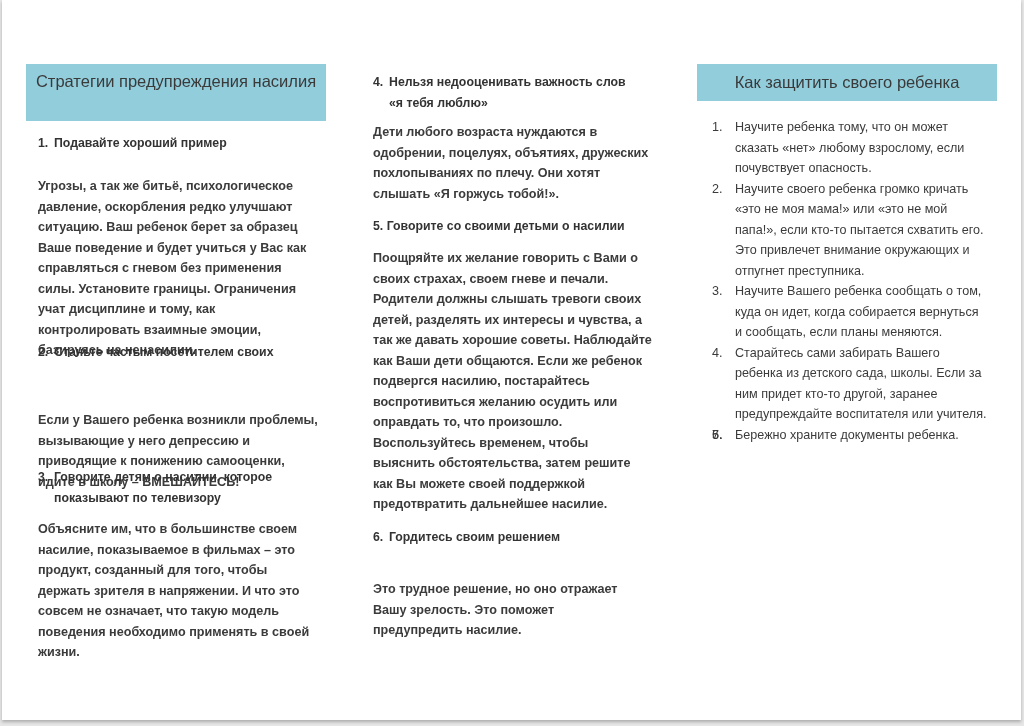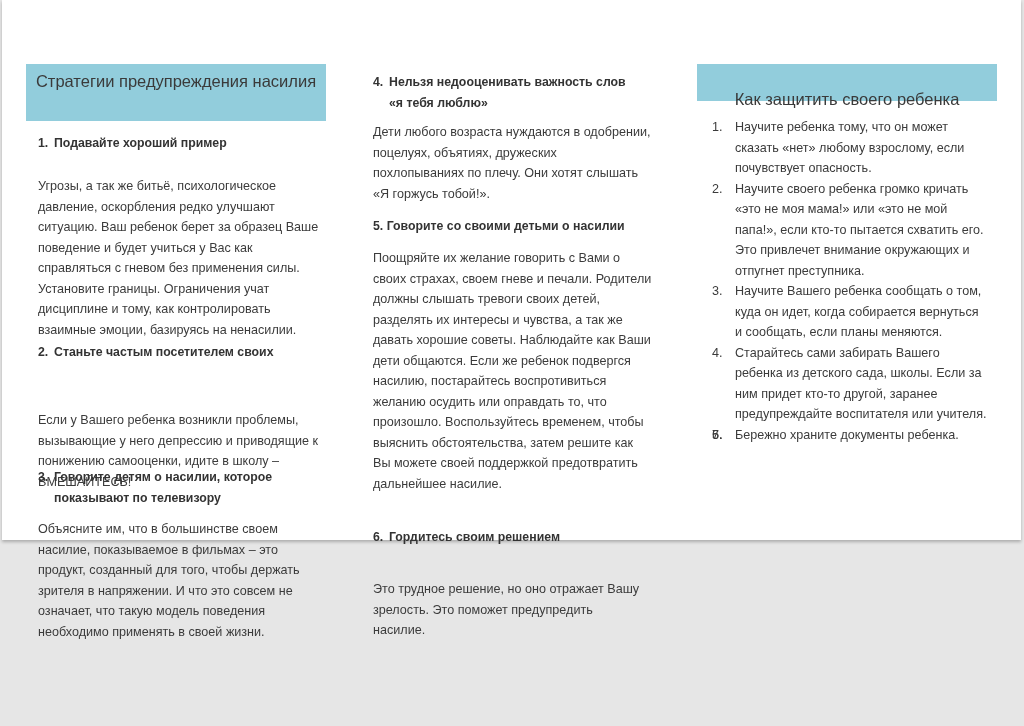"Стратегии предупреждения насилия" .page { height: 540px -> 720px }
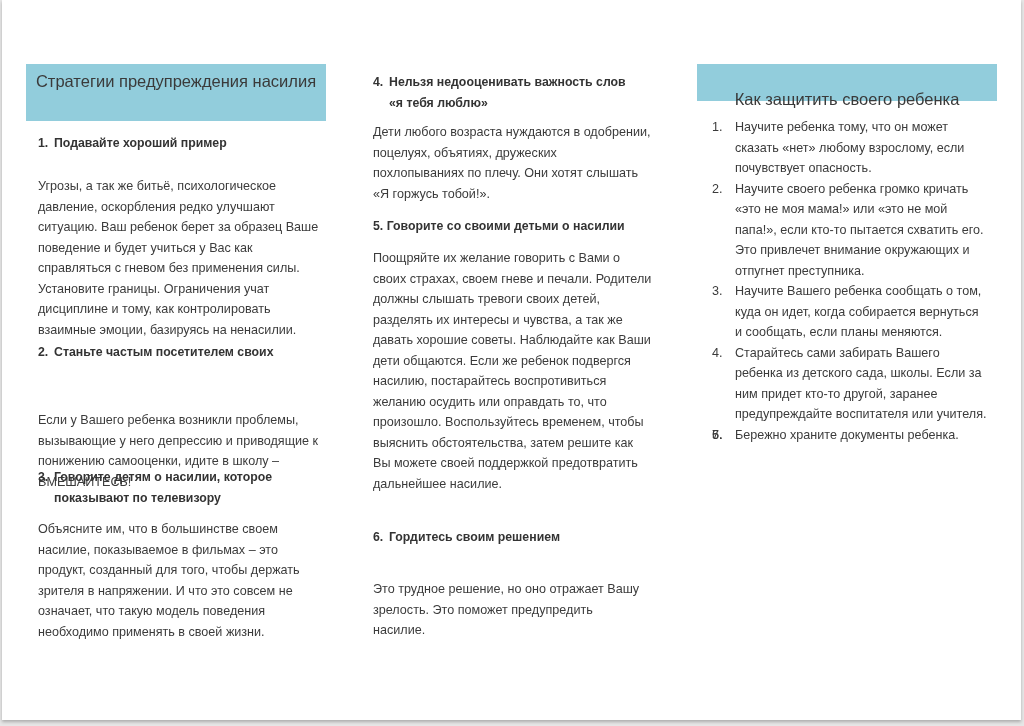"Как защитить своего ребенка" .banner3 { padding-top: 24px -> 7px }
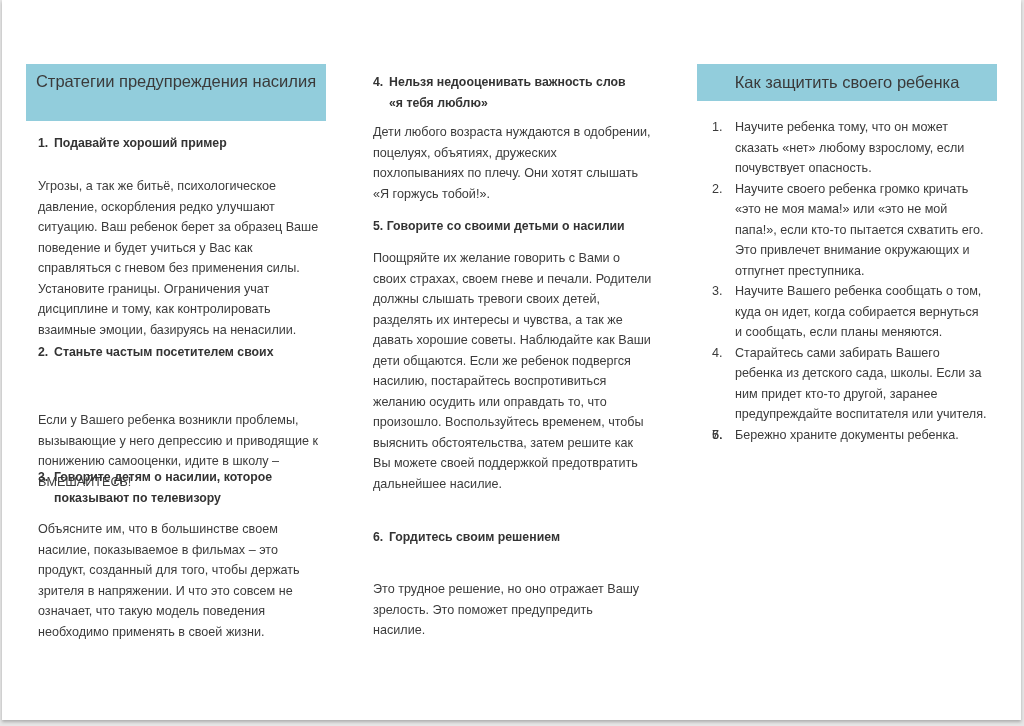"Дети любого возраста нуждаются в" .blk { font-weight: none -> bold }
